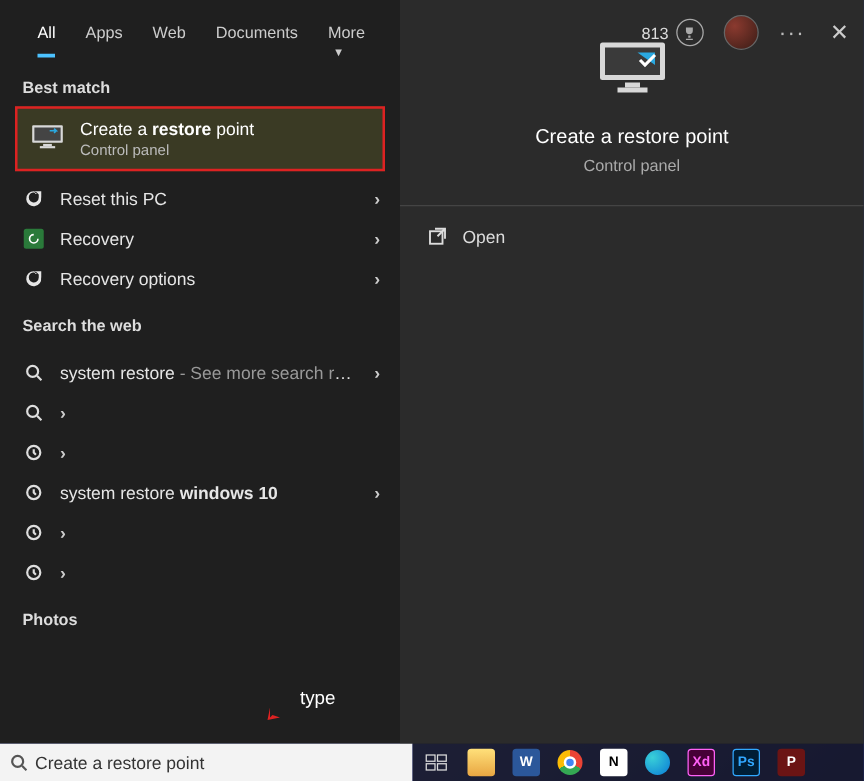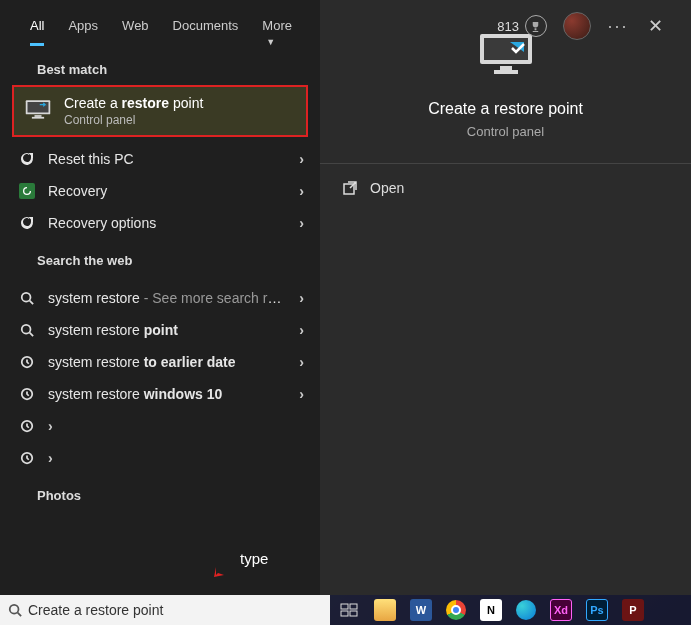"813" .top-right { right: 24px -> 8px }
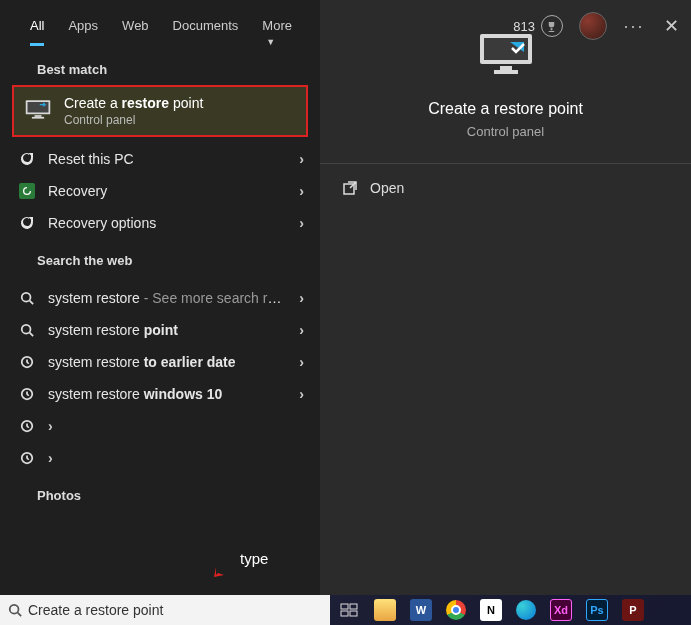"Best match" .section-hdr { margin-left: 19px -> none }
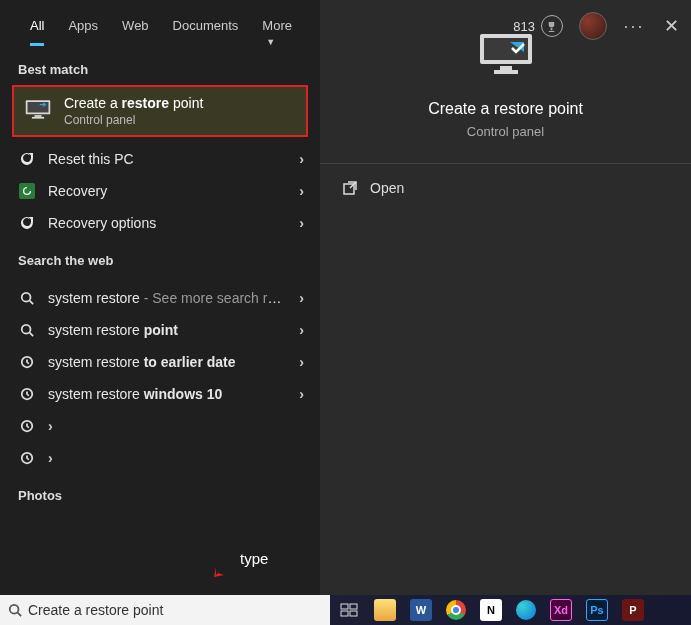"system restore point" span.lbl { html: <span>system restore <b>point</b></span> -> none }
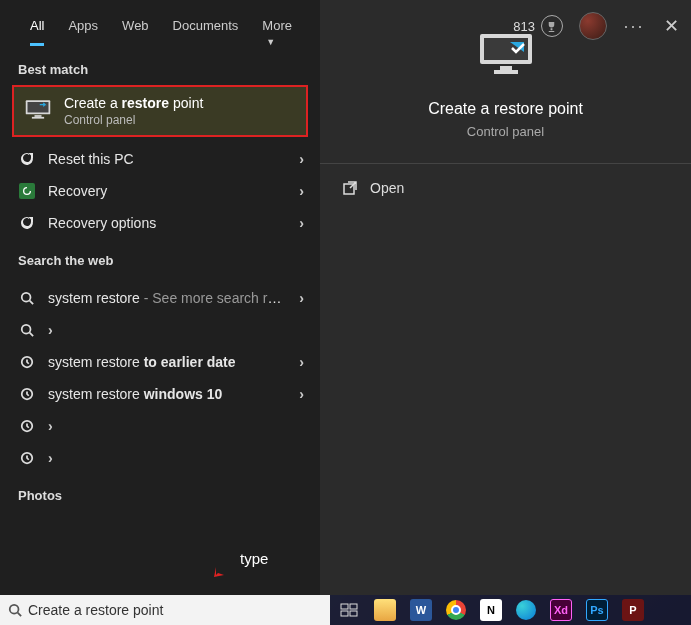"system restore to earlier date" span.lbl { html: <span>system restore <b>to earlier date</b></span> -> none }
